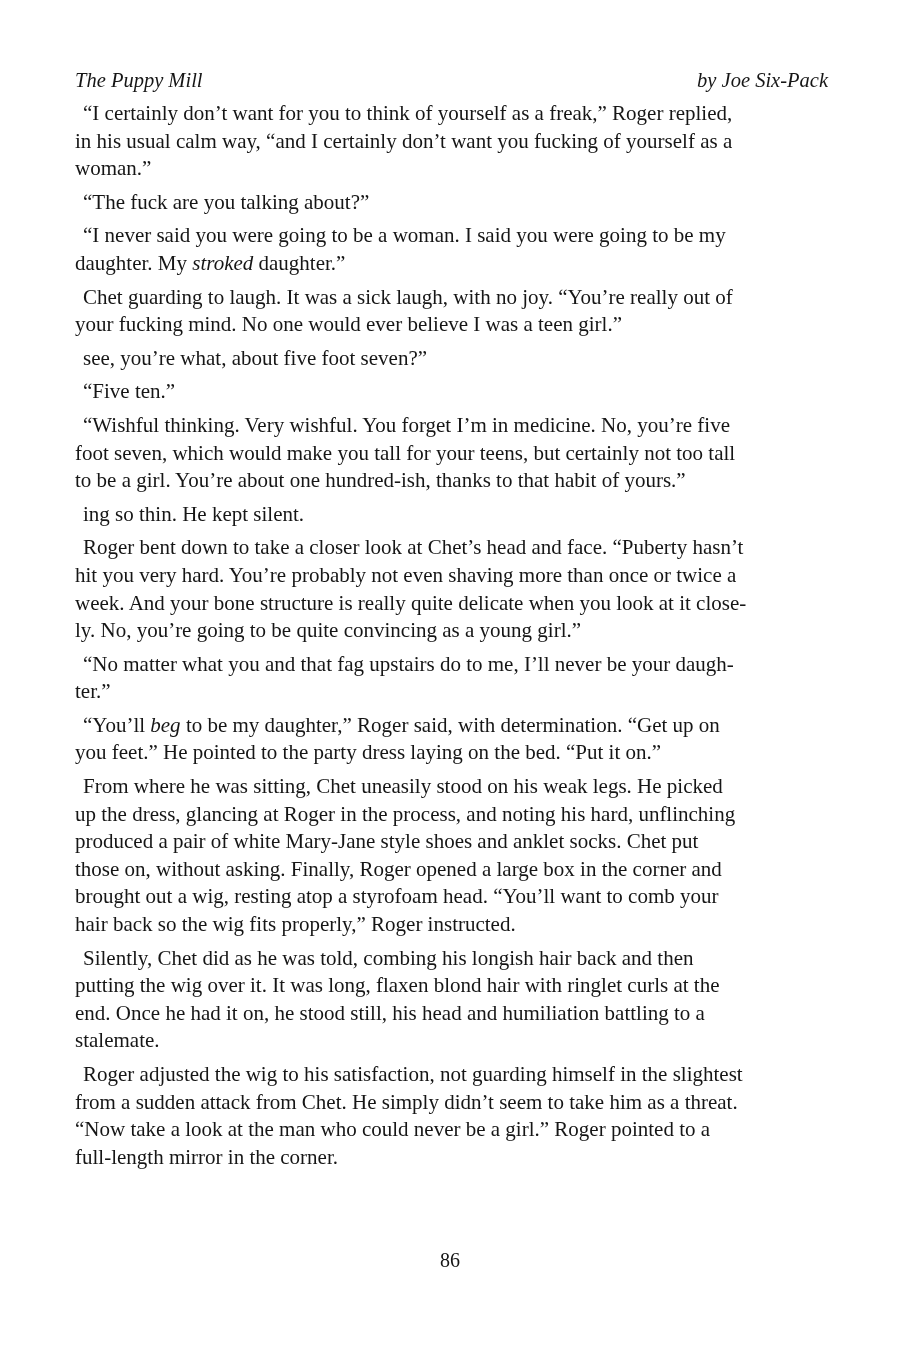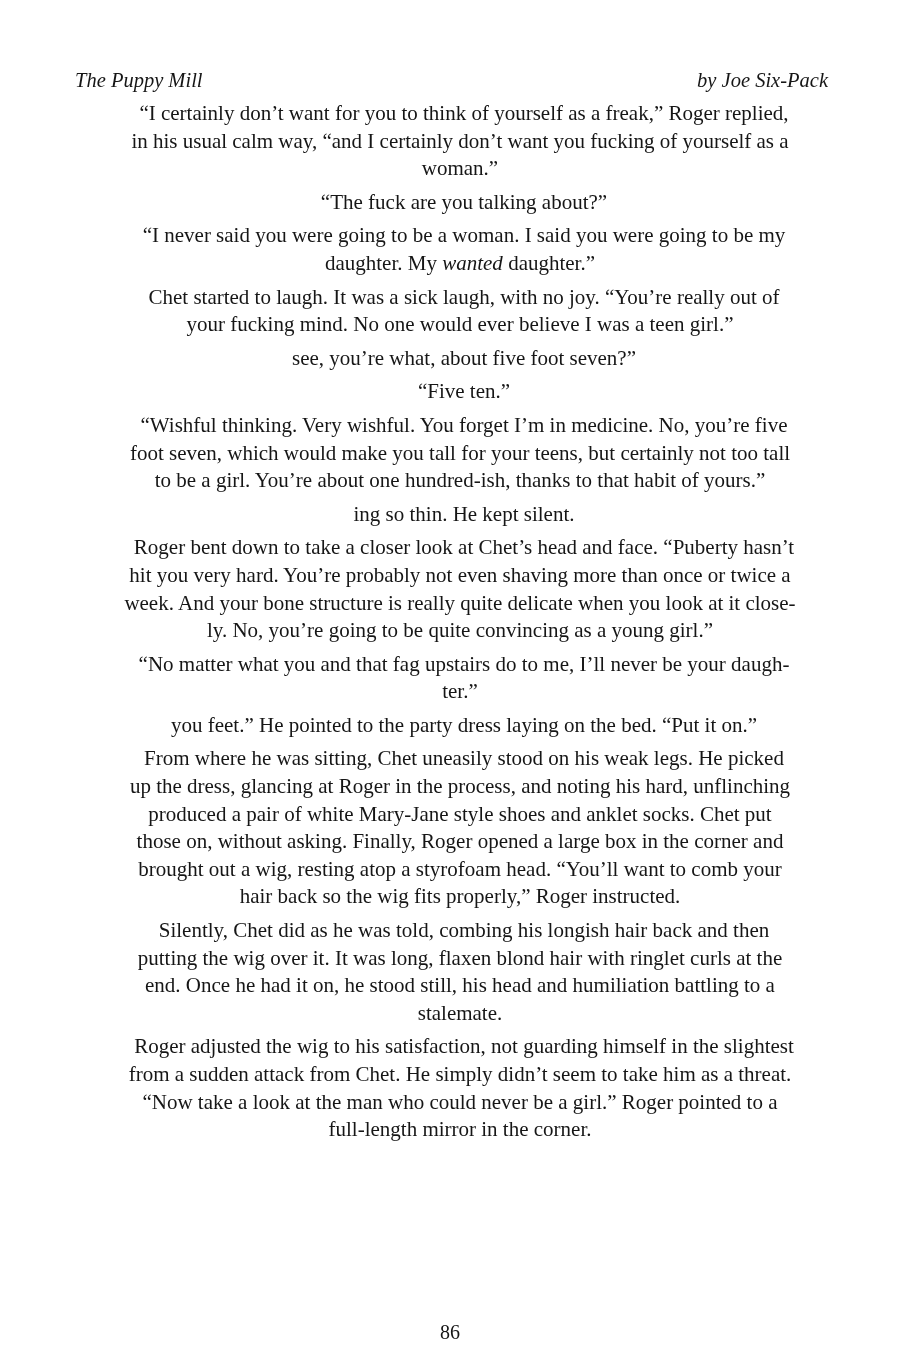"“I certainly don’t want for" .page-body { text-align: center -> none }
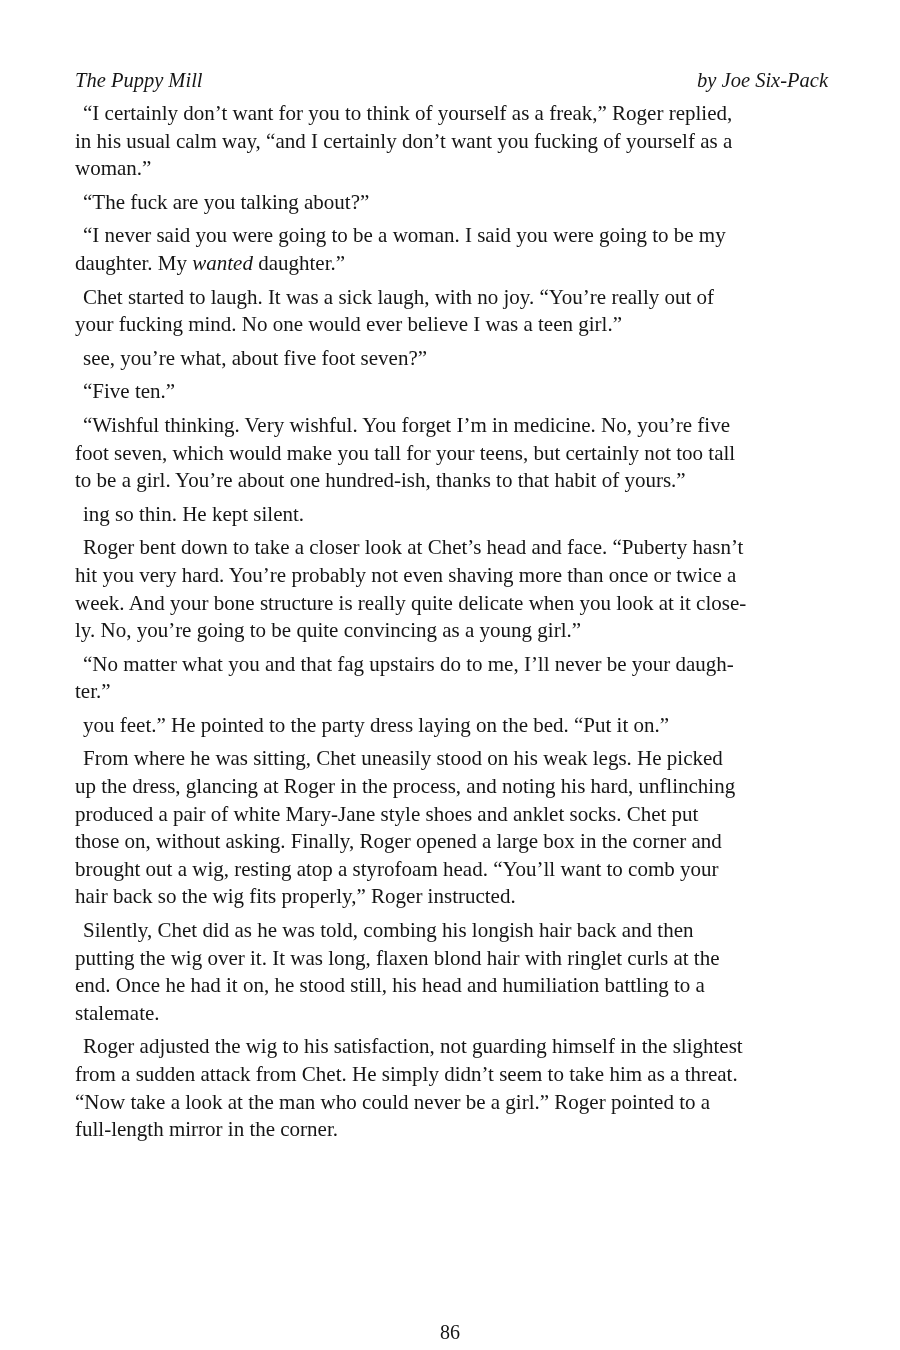"wanted" em { text: wanted -> stroked }
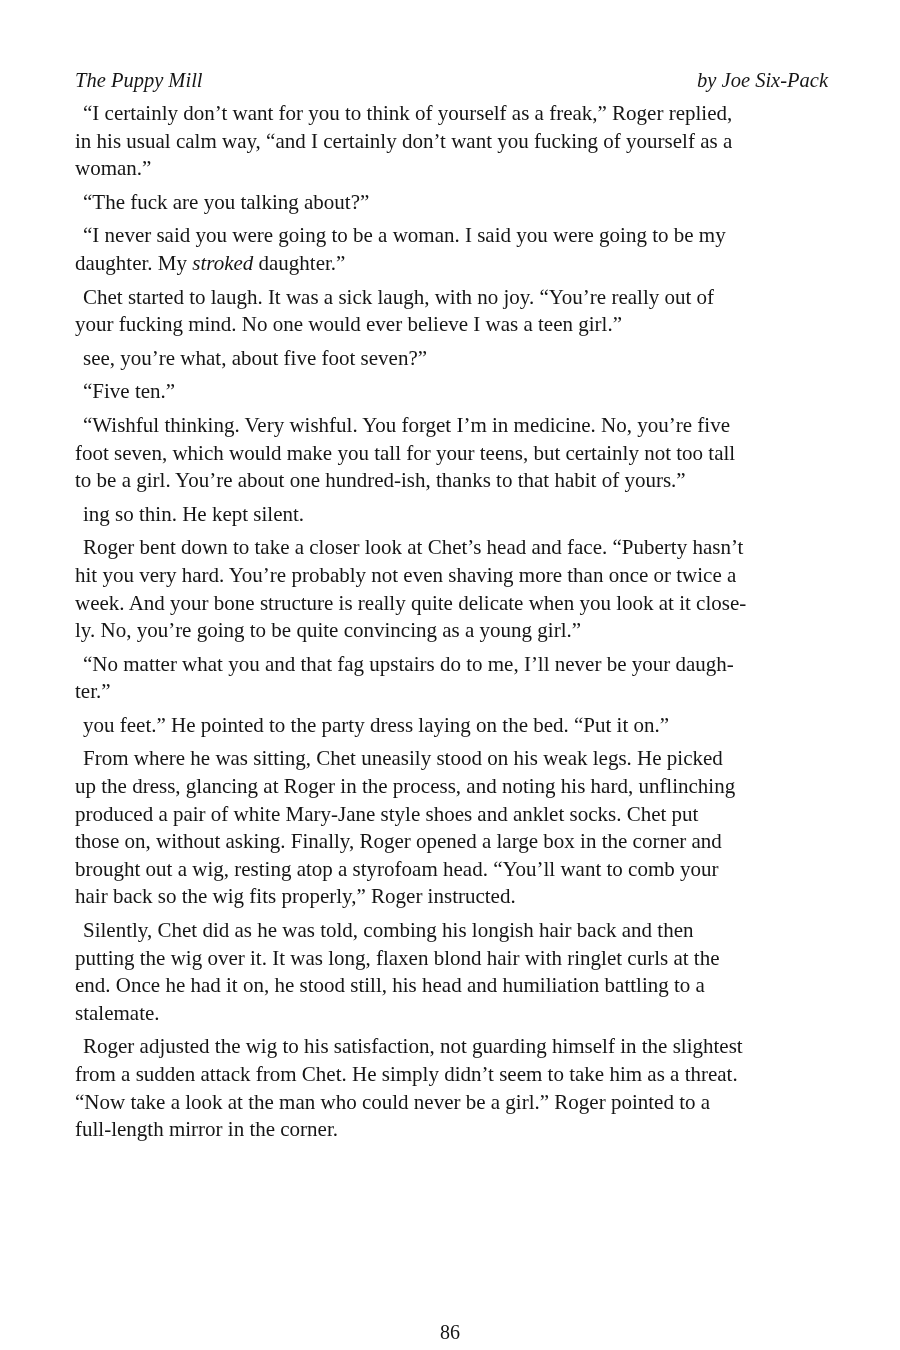"Chet started to laugh. It" span.line { text: started -> guarding }
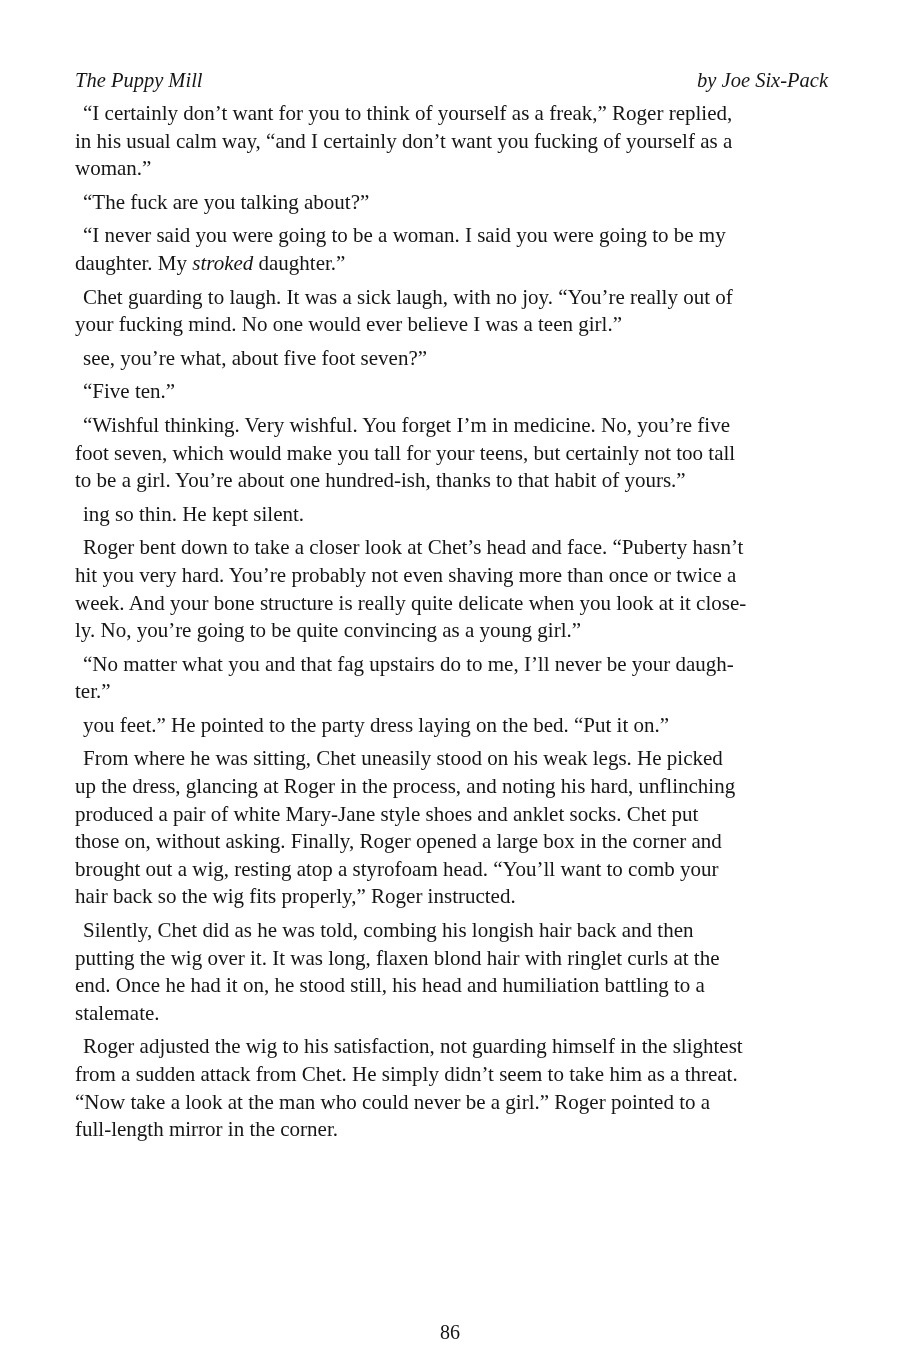"“You’ll beg to be my" span.line { html: none -> <span>“You’ll <em>beg</em> to be my daughter,” Roger said, with determination. “Get up on</span> }
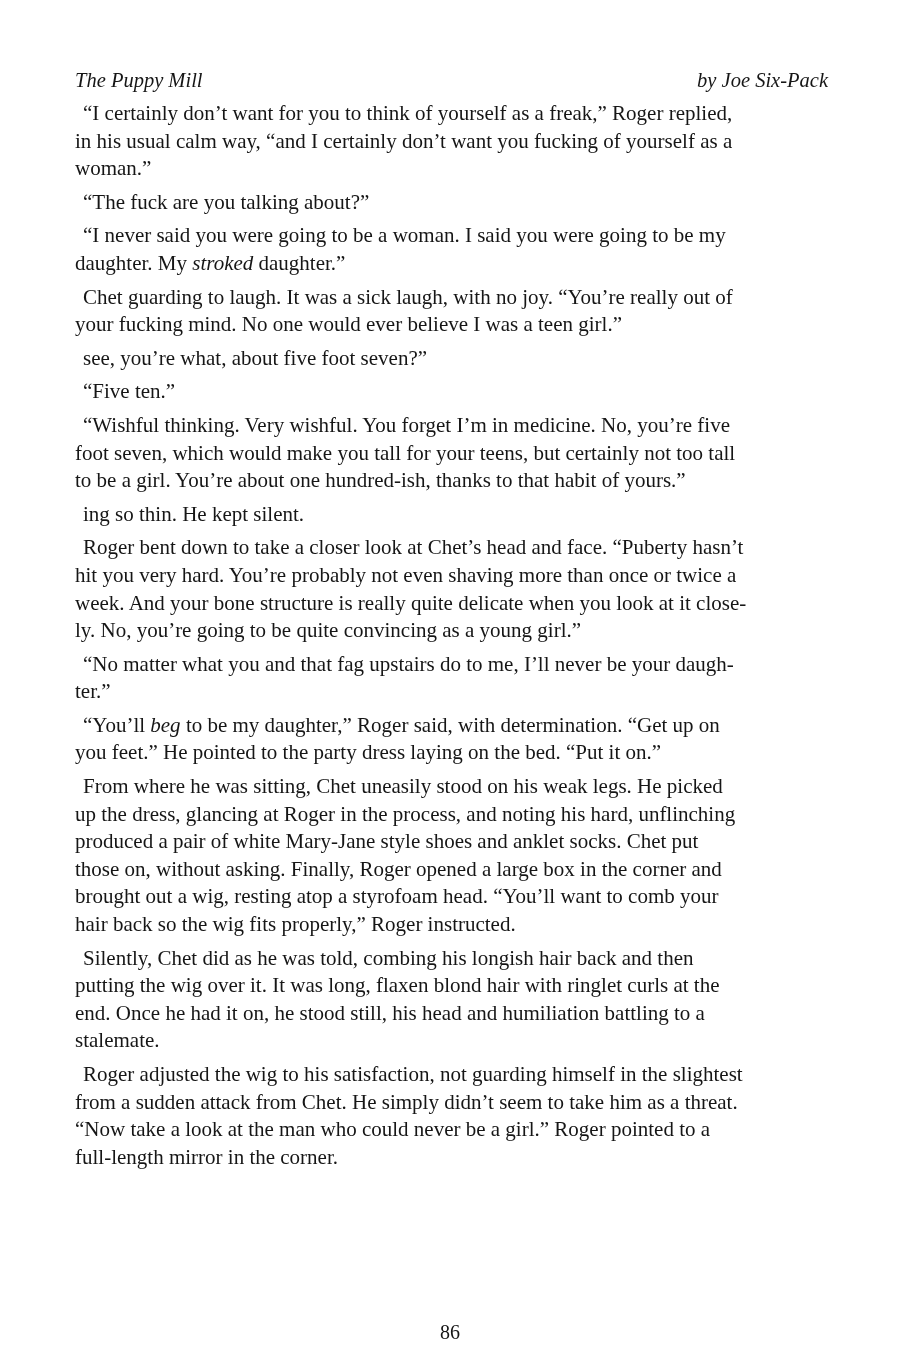"86" .page-footer { top: 1288px -> 1216px }
